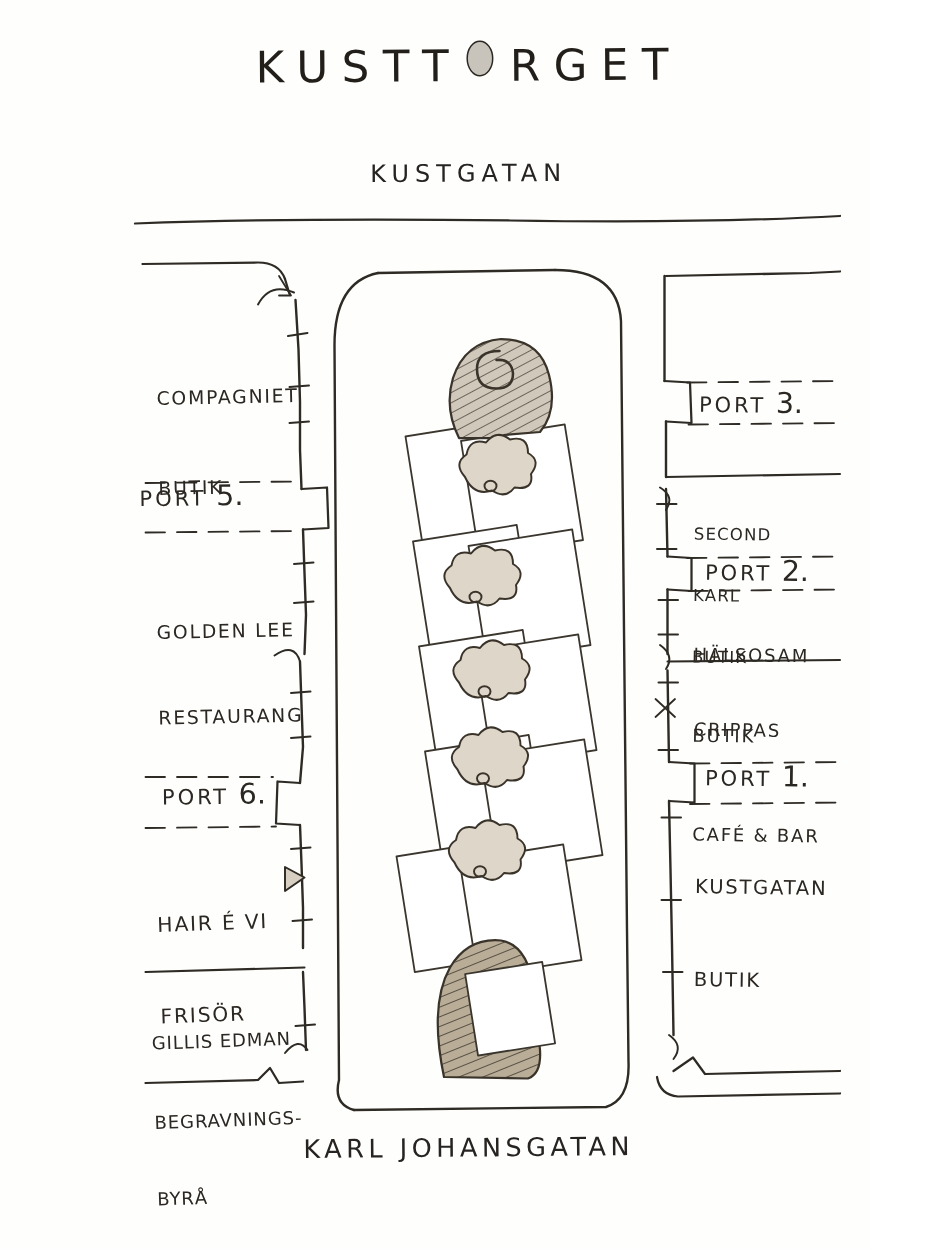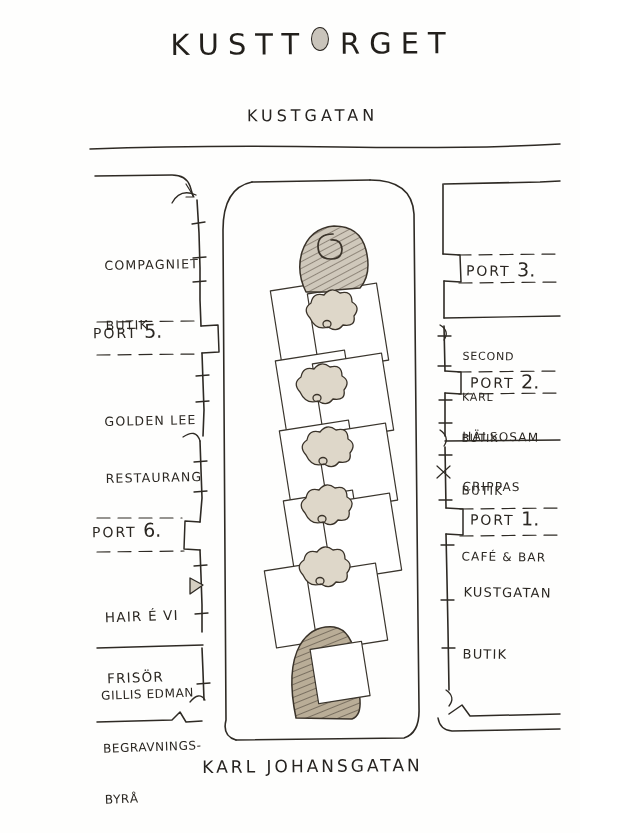"PORT 6." div.lbl { left: 92px -> 108px }
